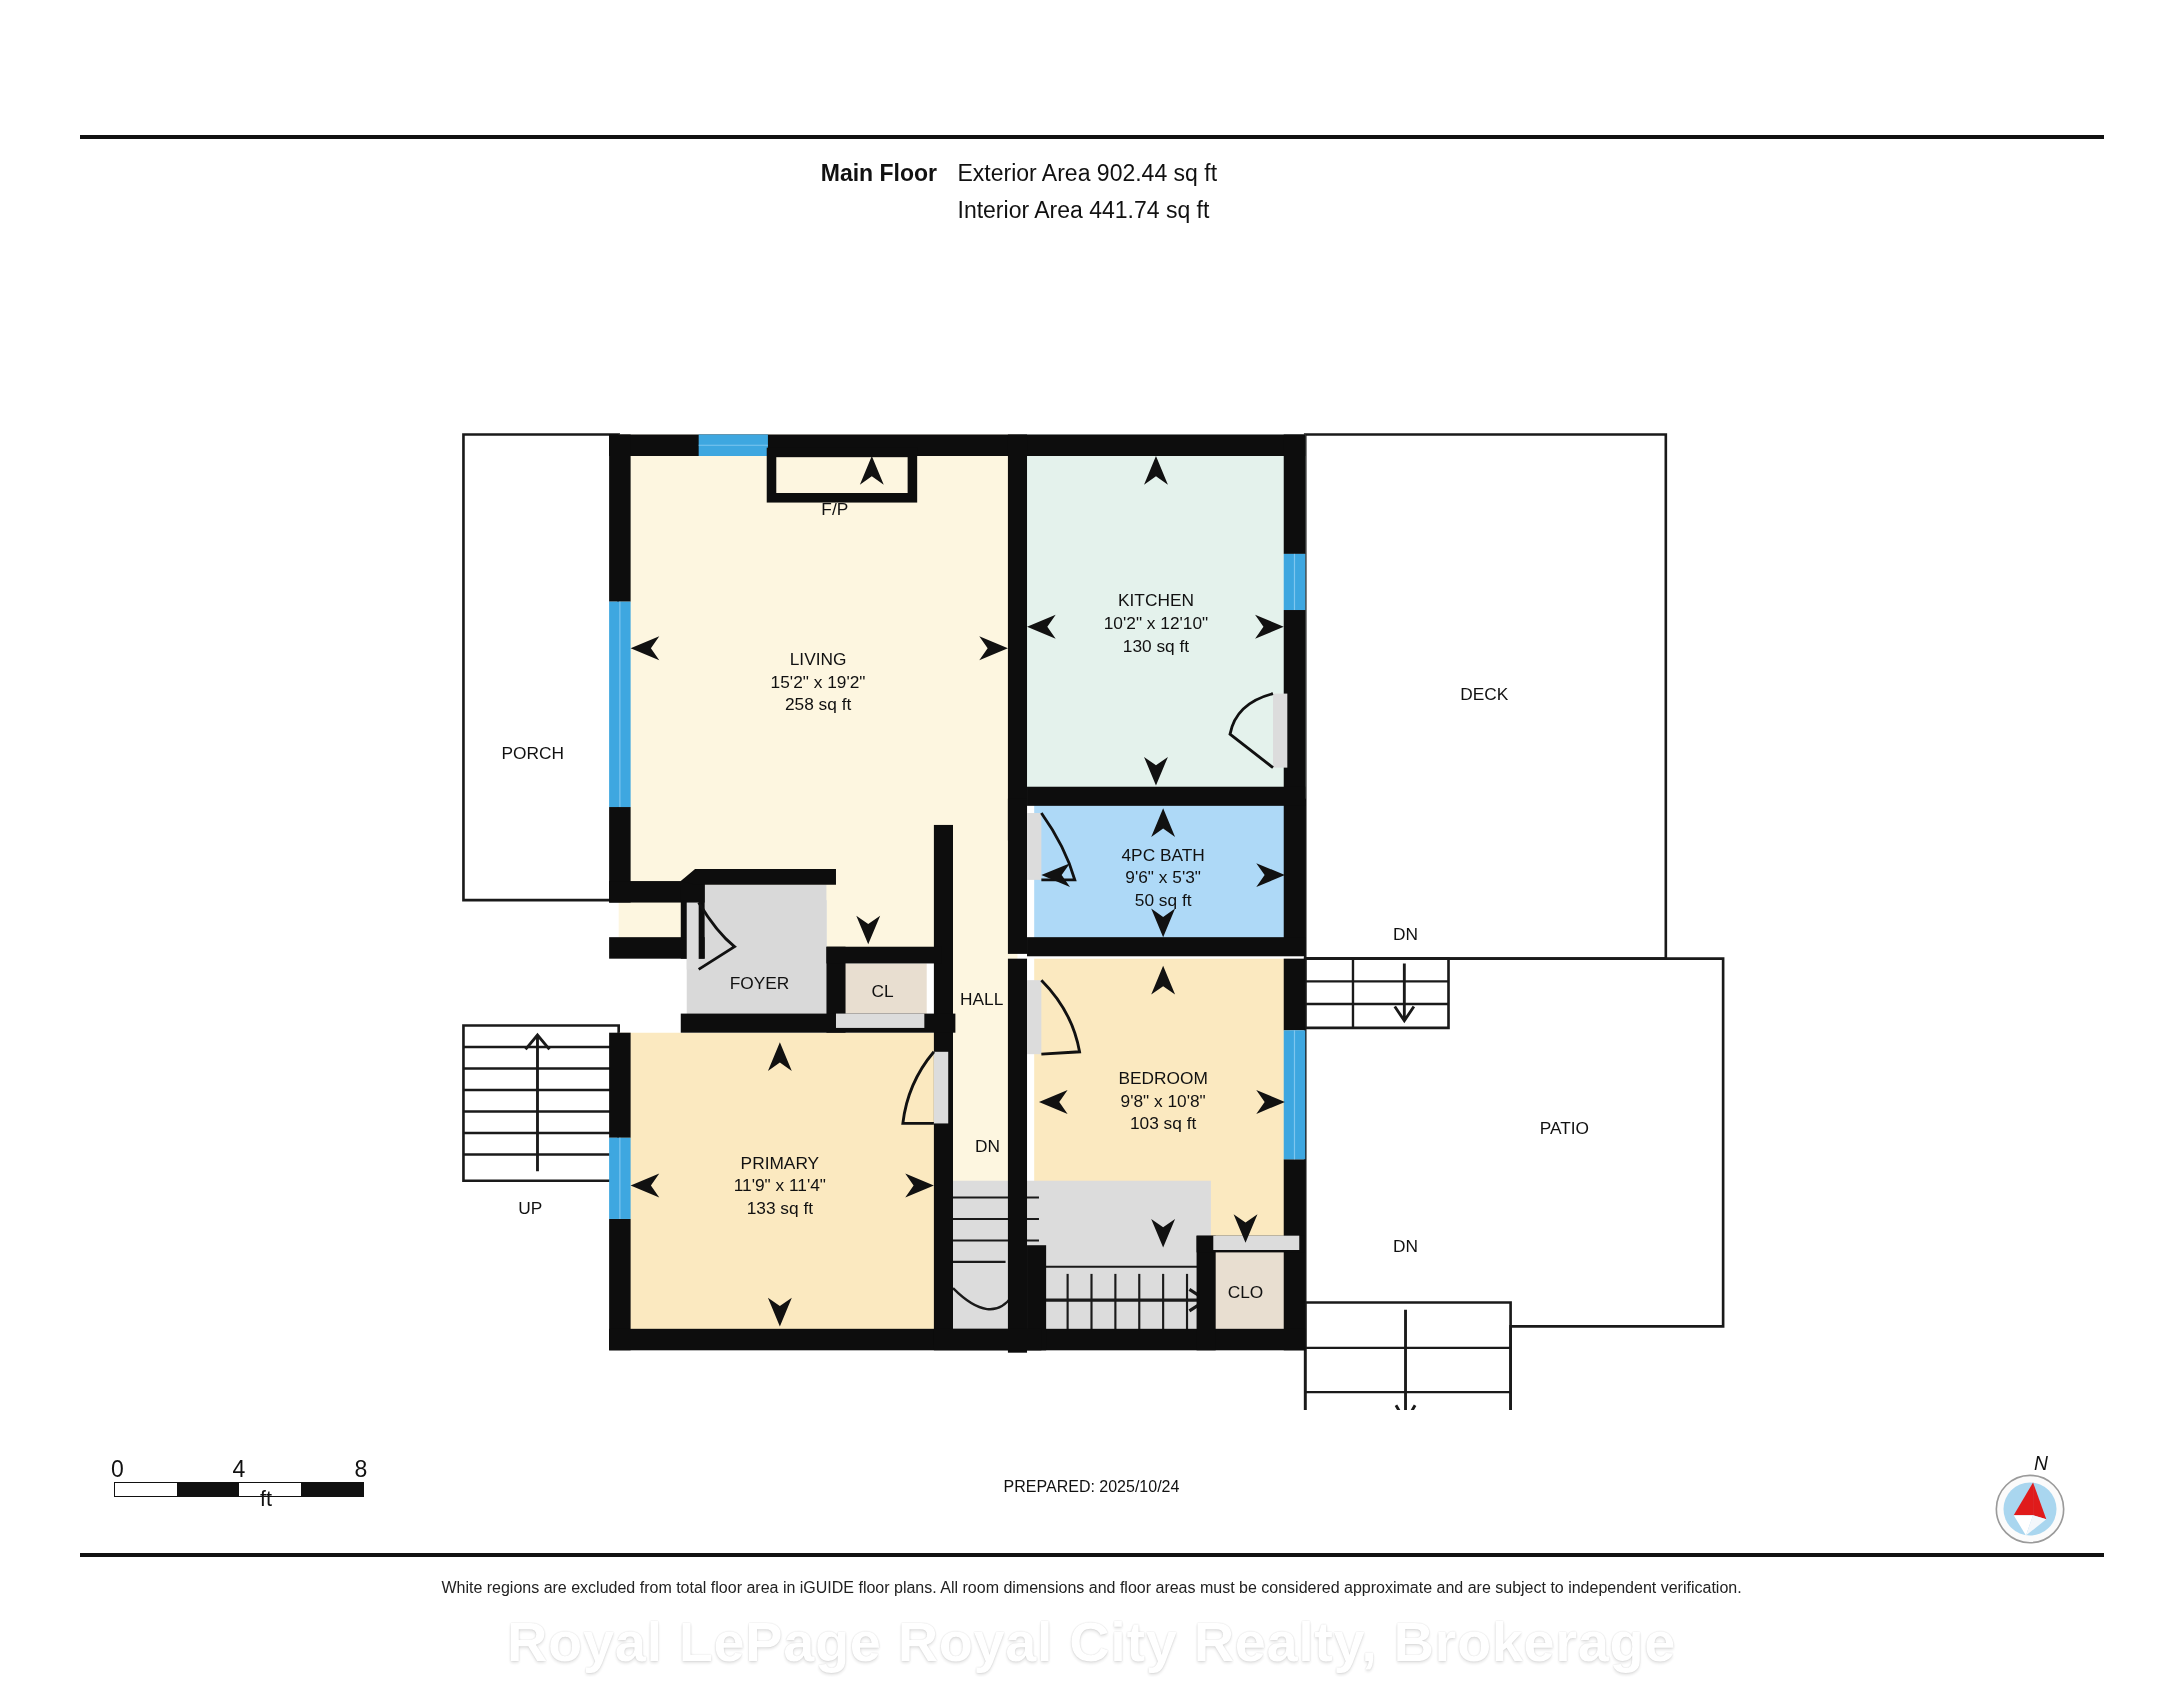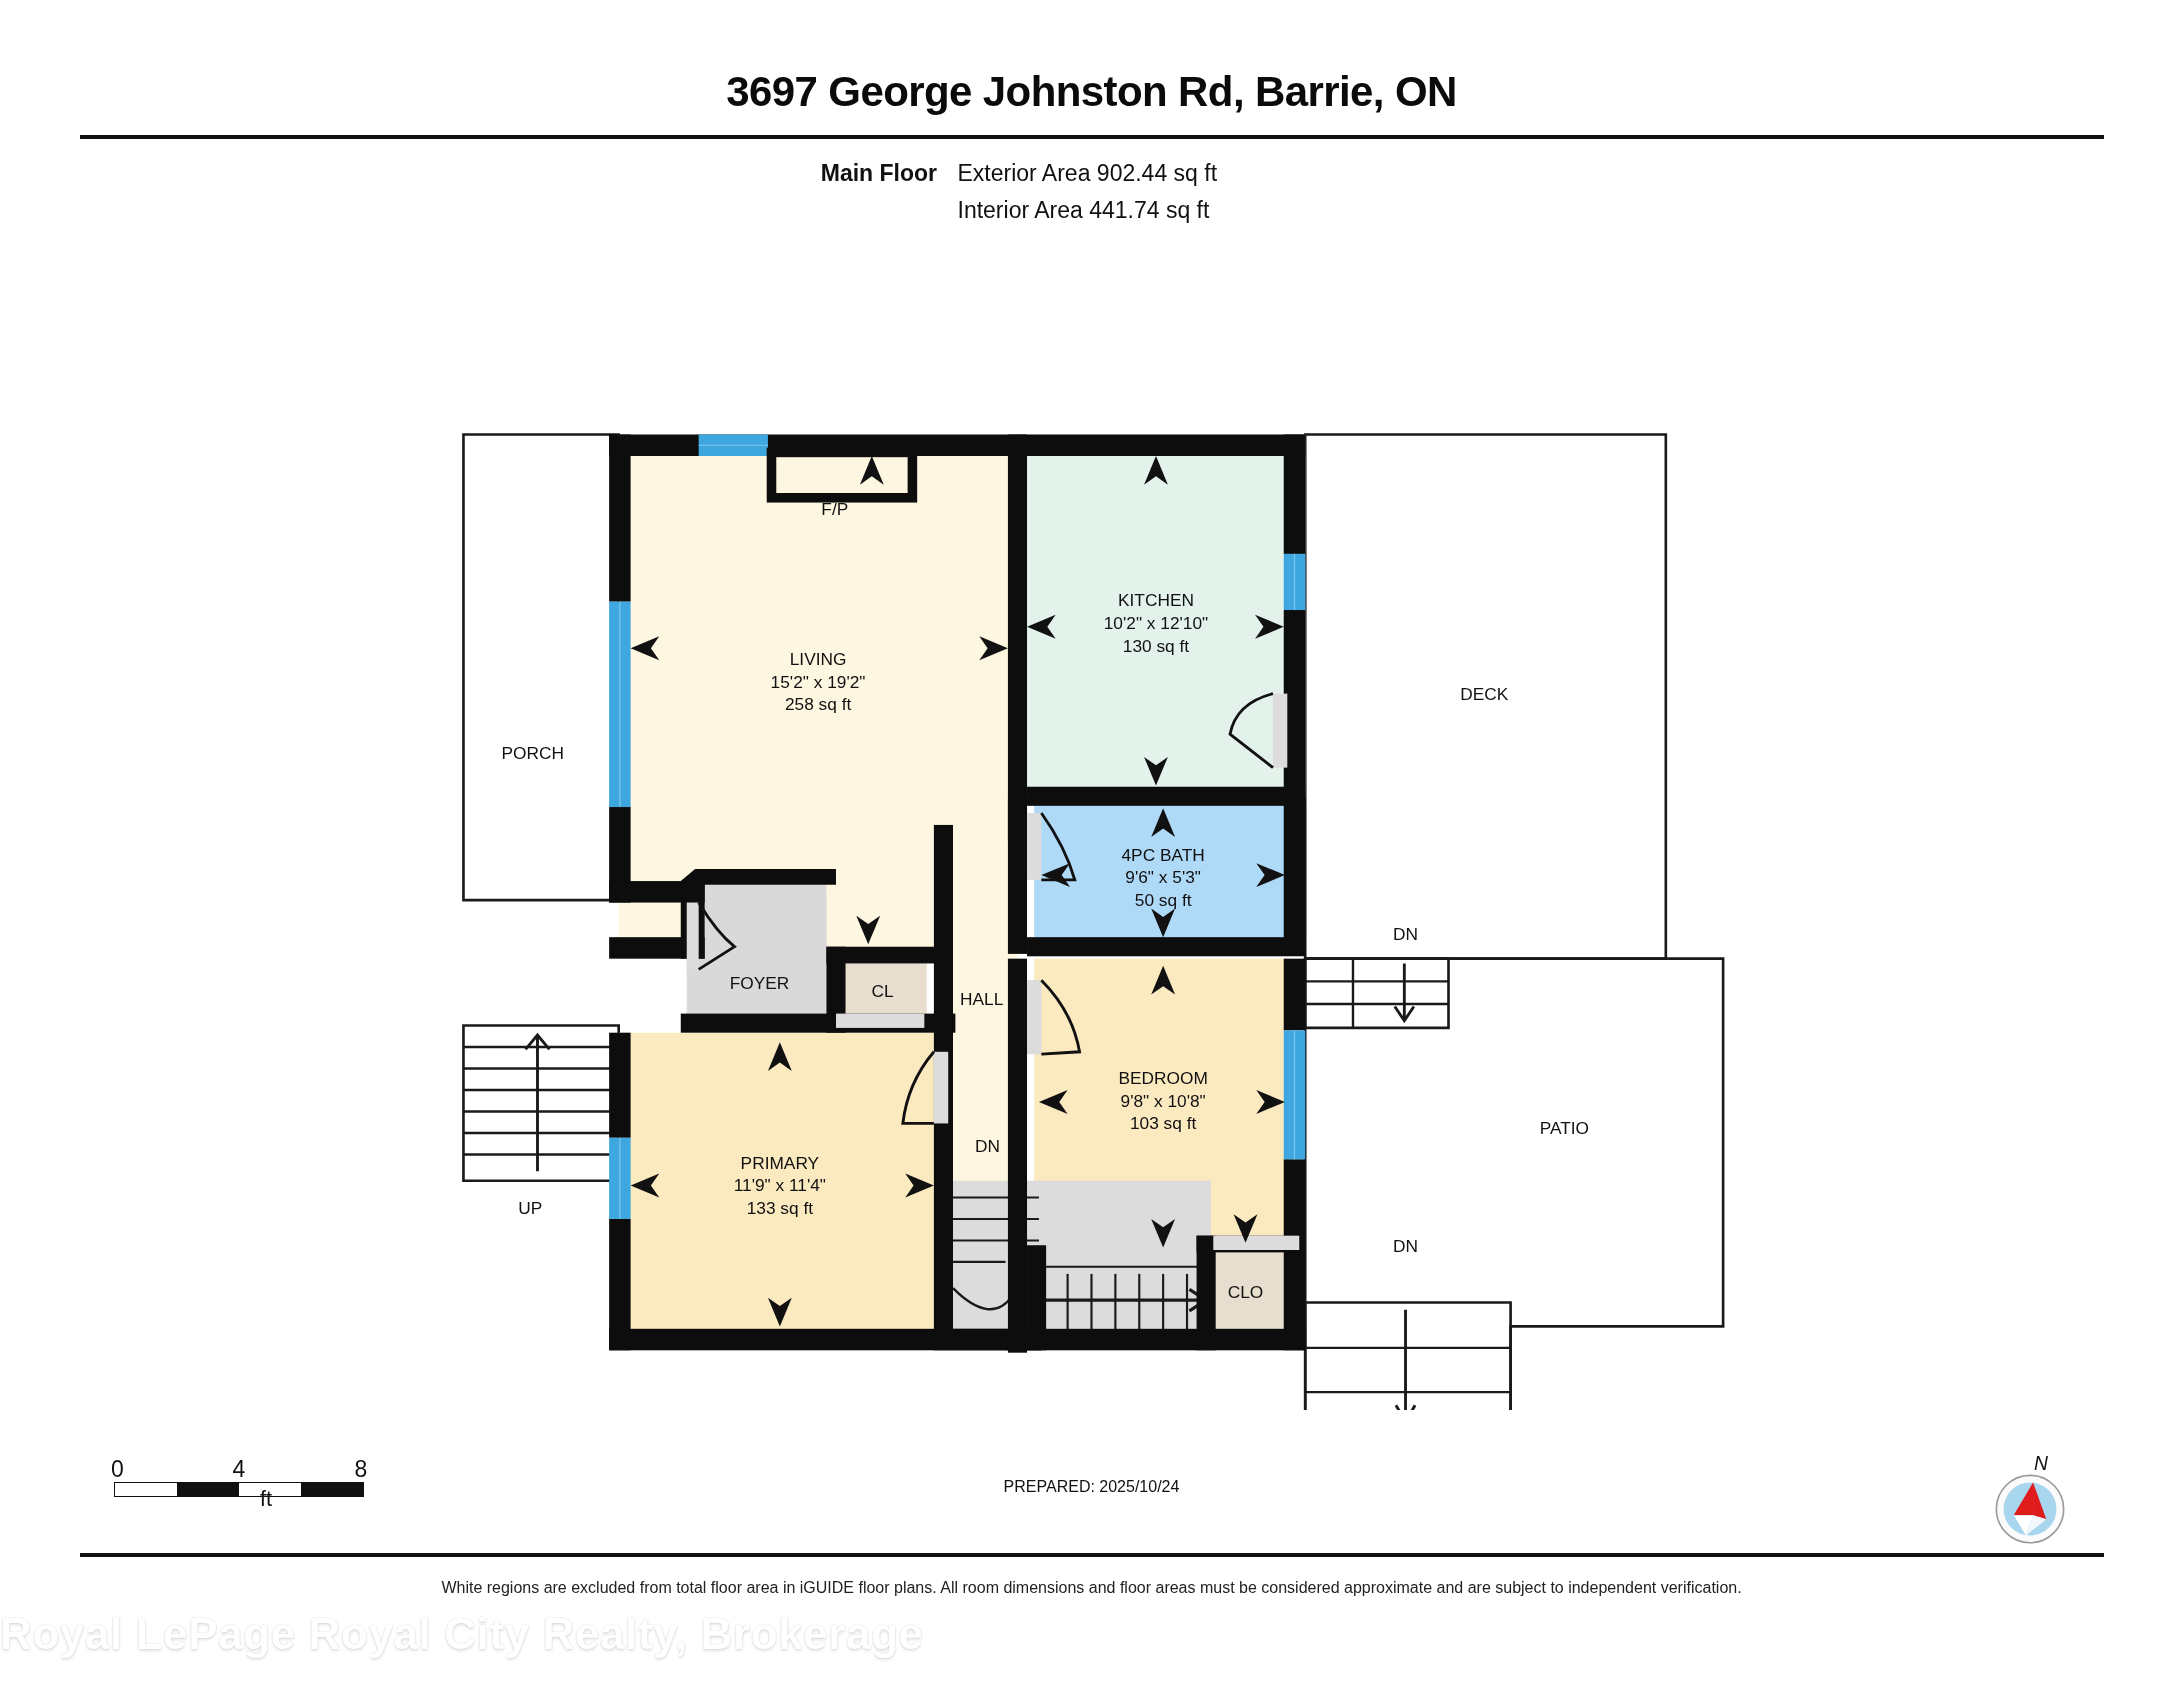"3697 George Johnston Rd, Barrie," div.title { html: <div>3697 George Johnston Rd, Barrie, ON</div> -> none }
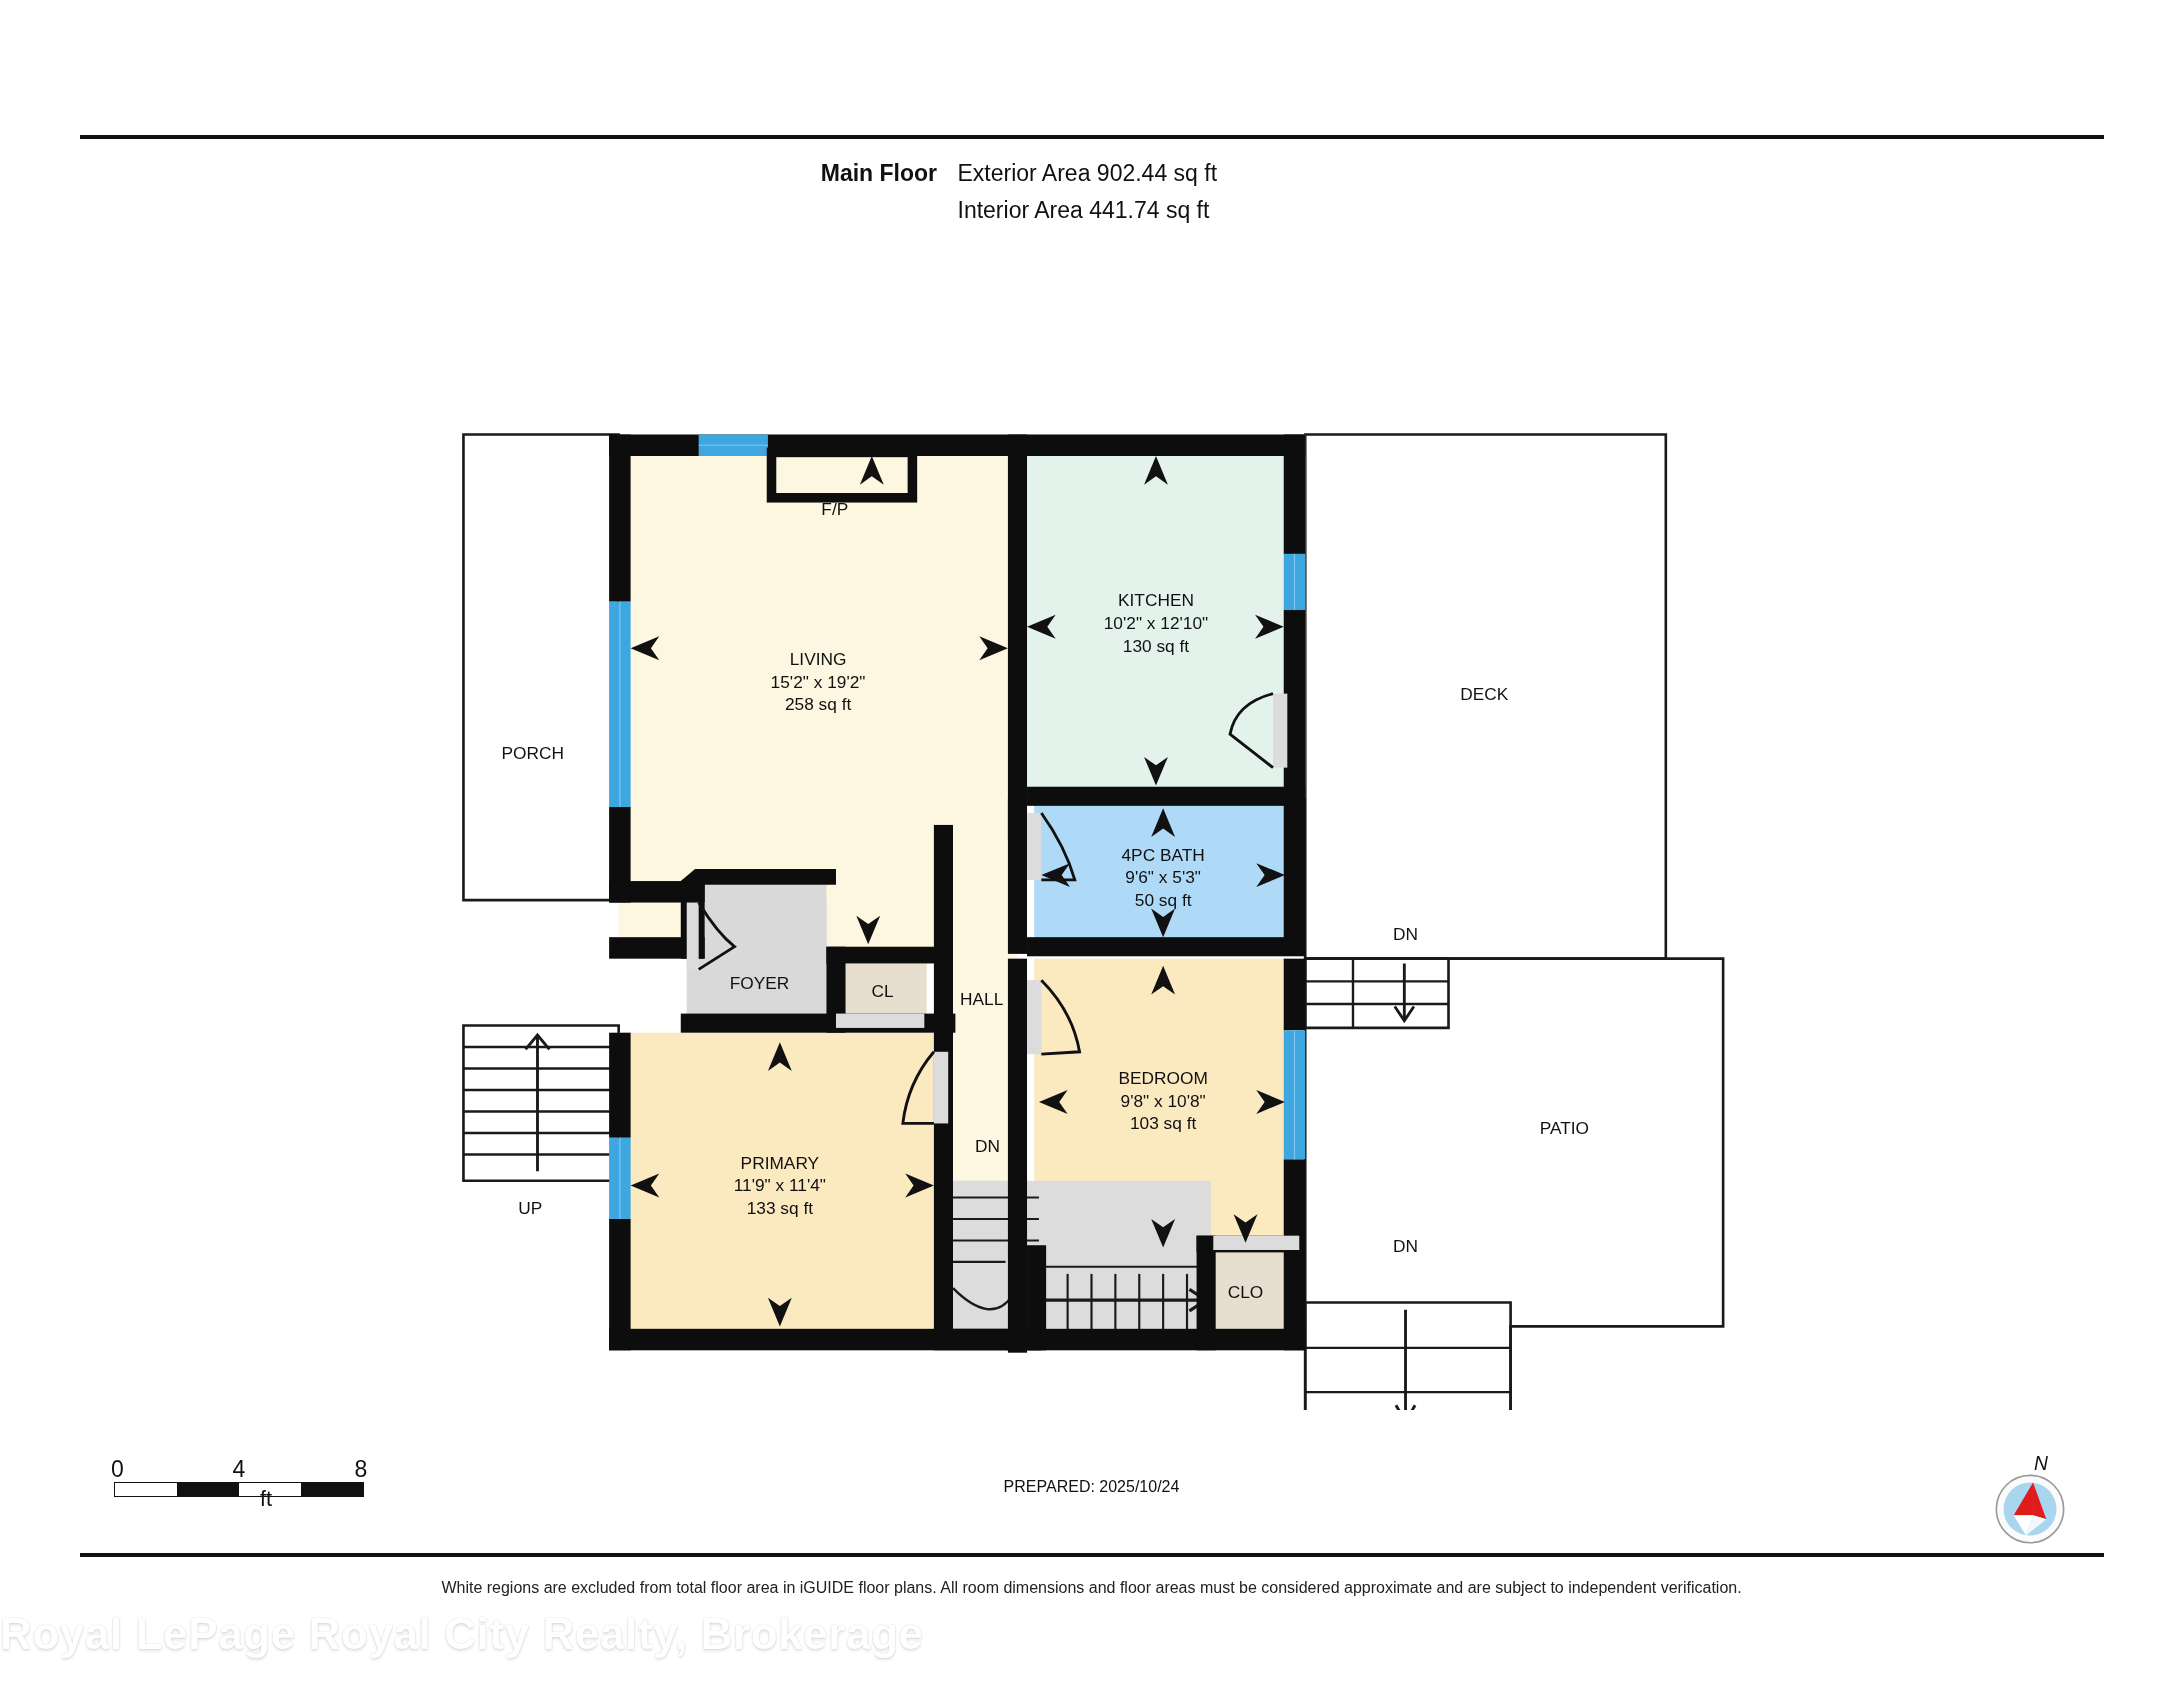"Royal LePage Royal City Realty," .watermark { font-size: 44px -> 56px; text-align: none -> center }
